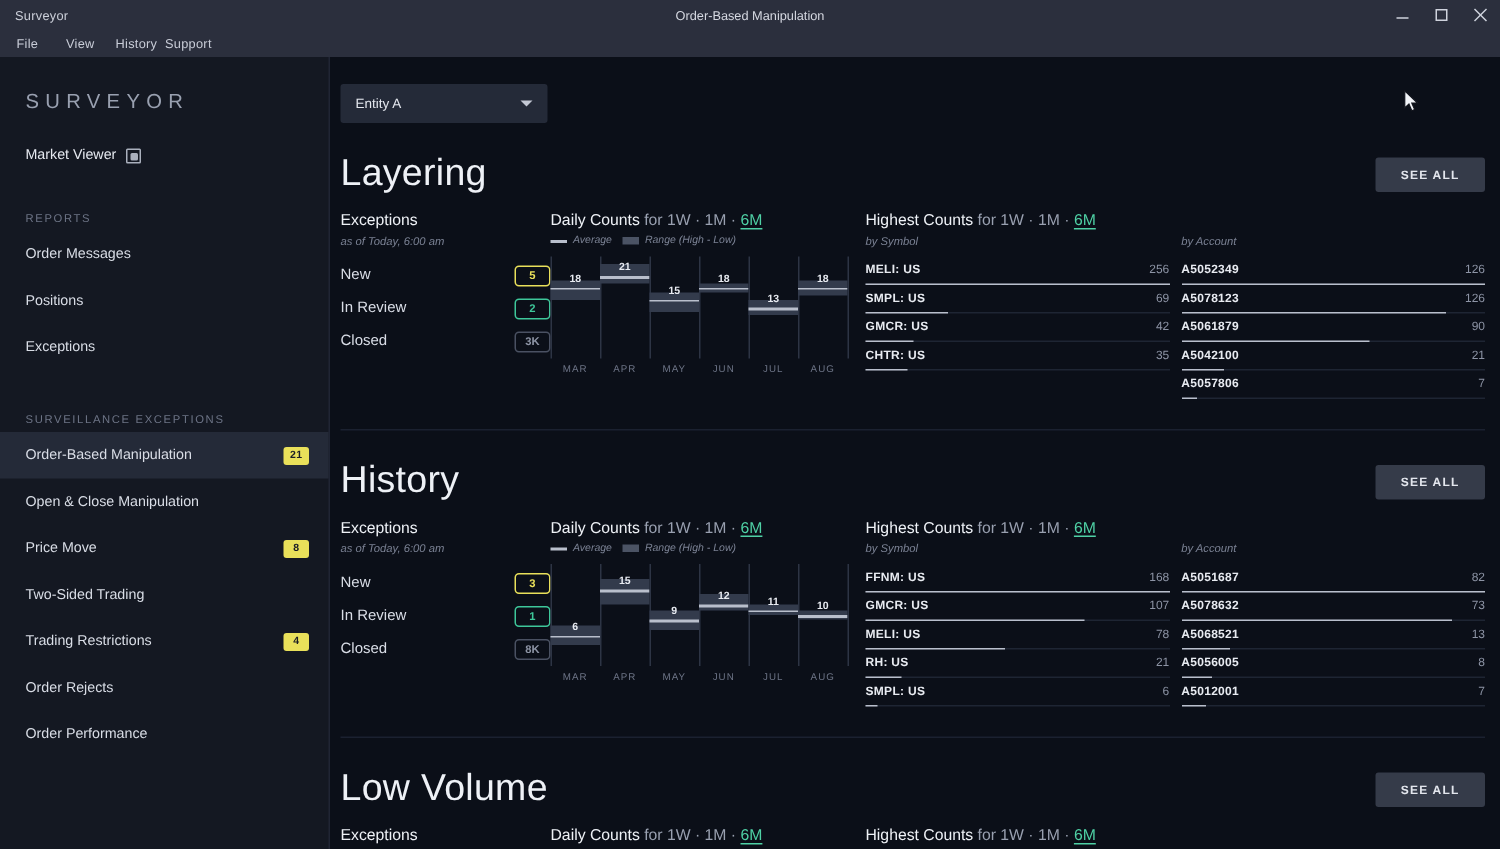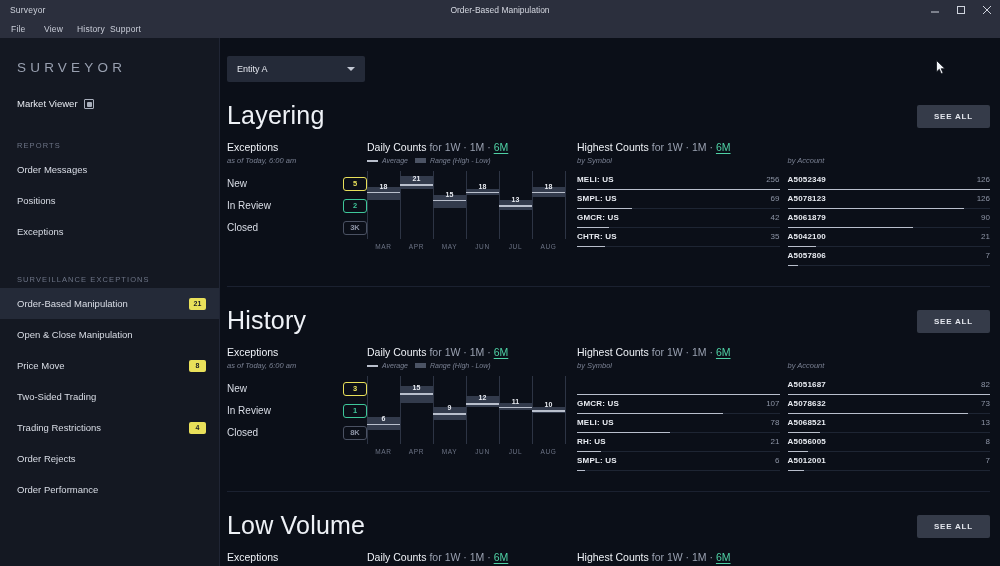"FFNM: US" div.hc-line { html: none -> <div> <span>FFNM: US</span> <span>168</span> </div> }
